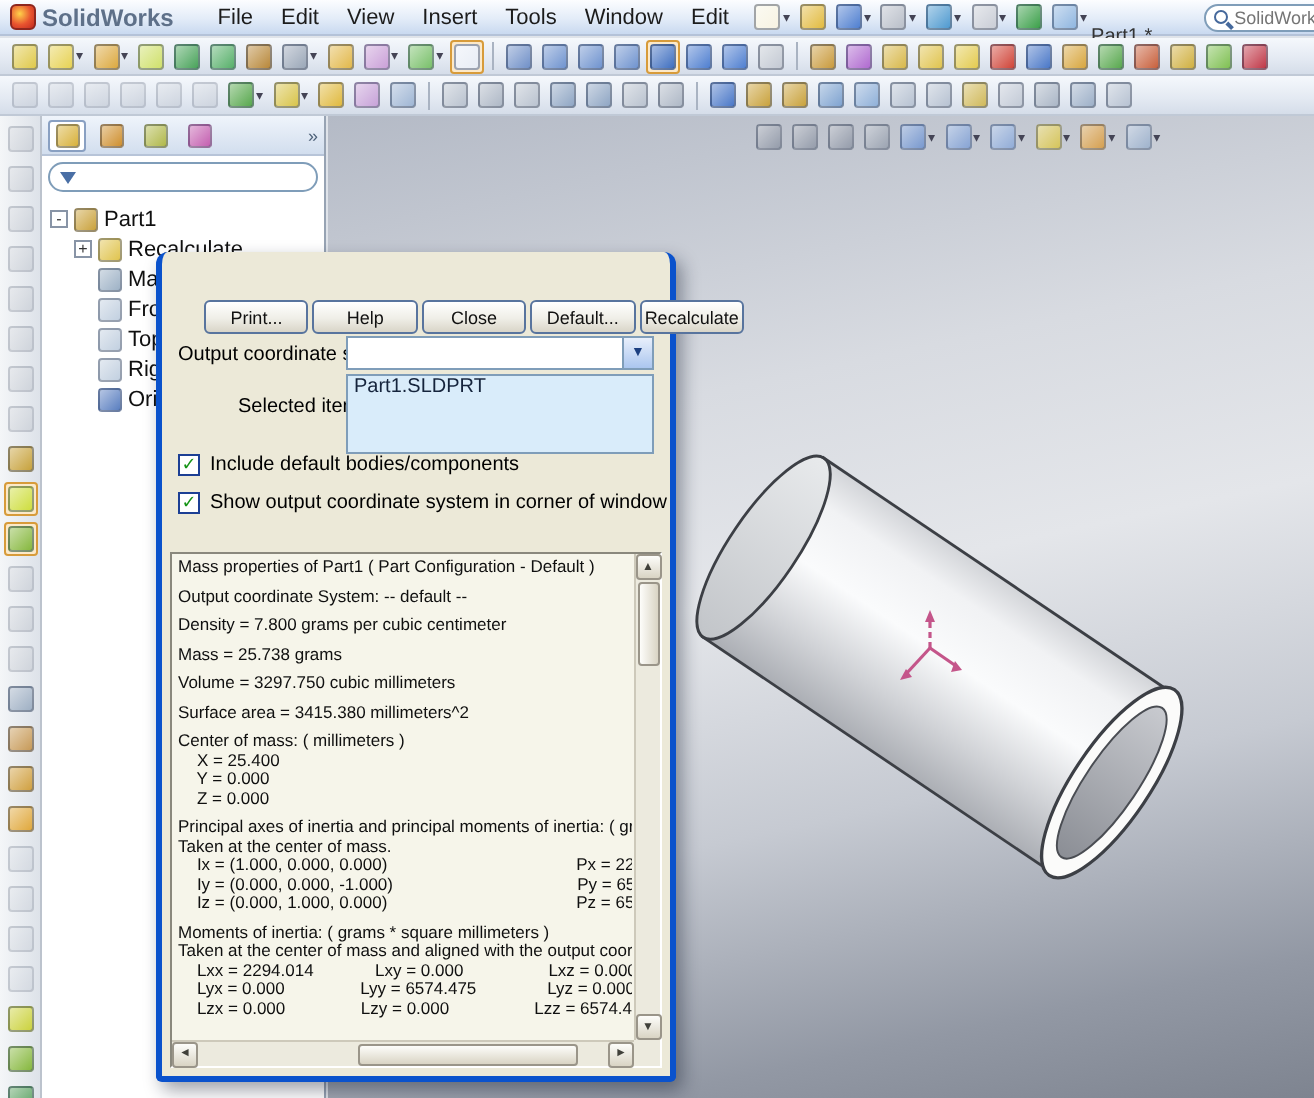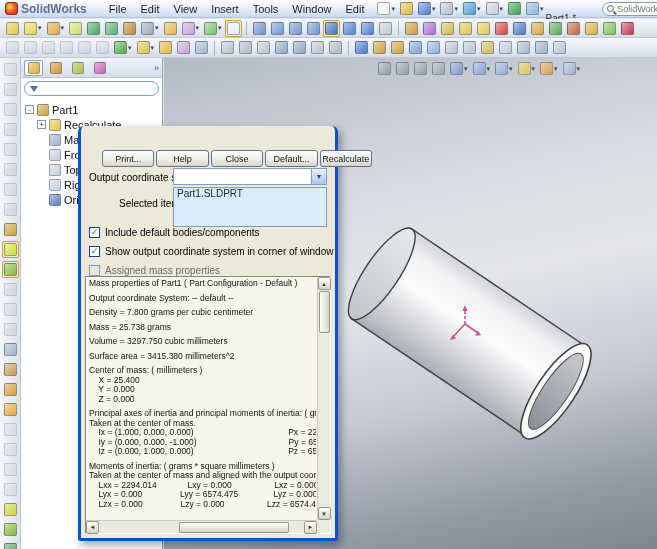"Assigned mass properties" div.cbrow { html: <div> <span></span> <span>Assigned mass properties</span> </div> -> none }
